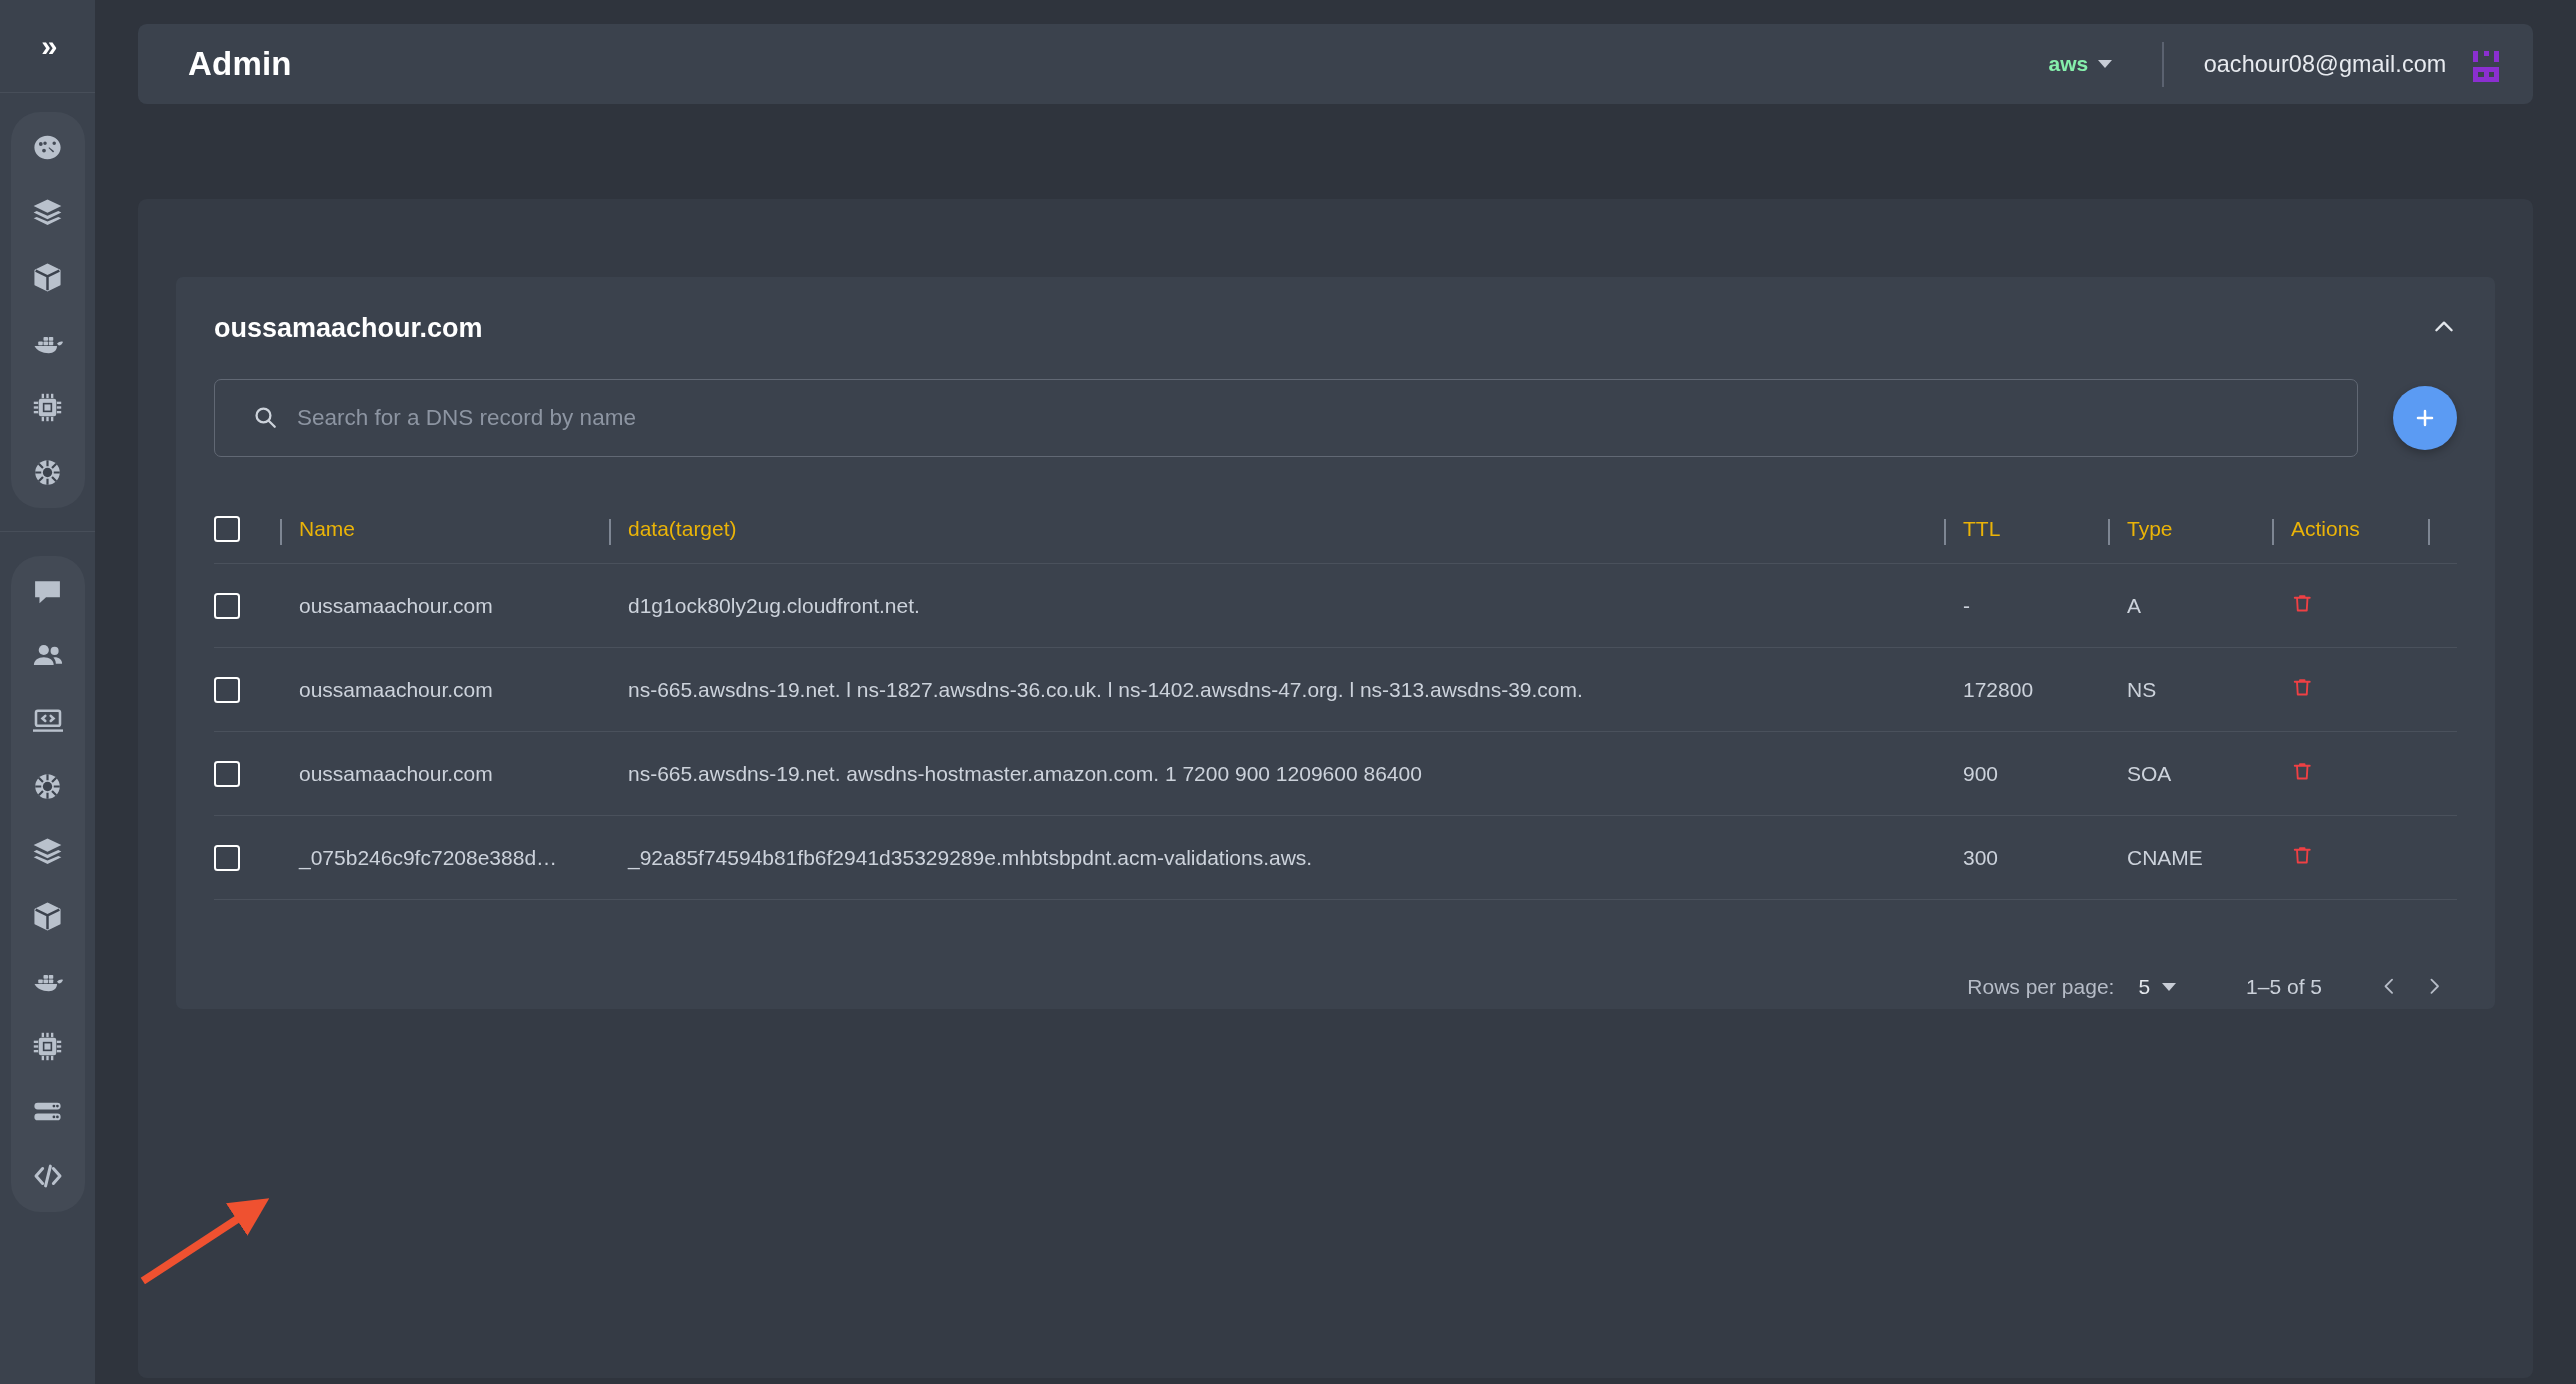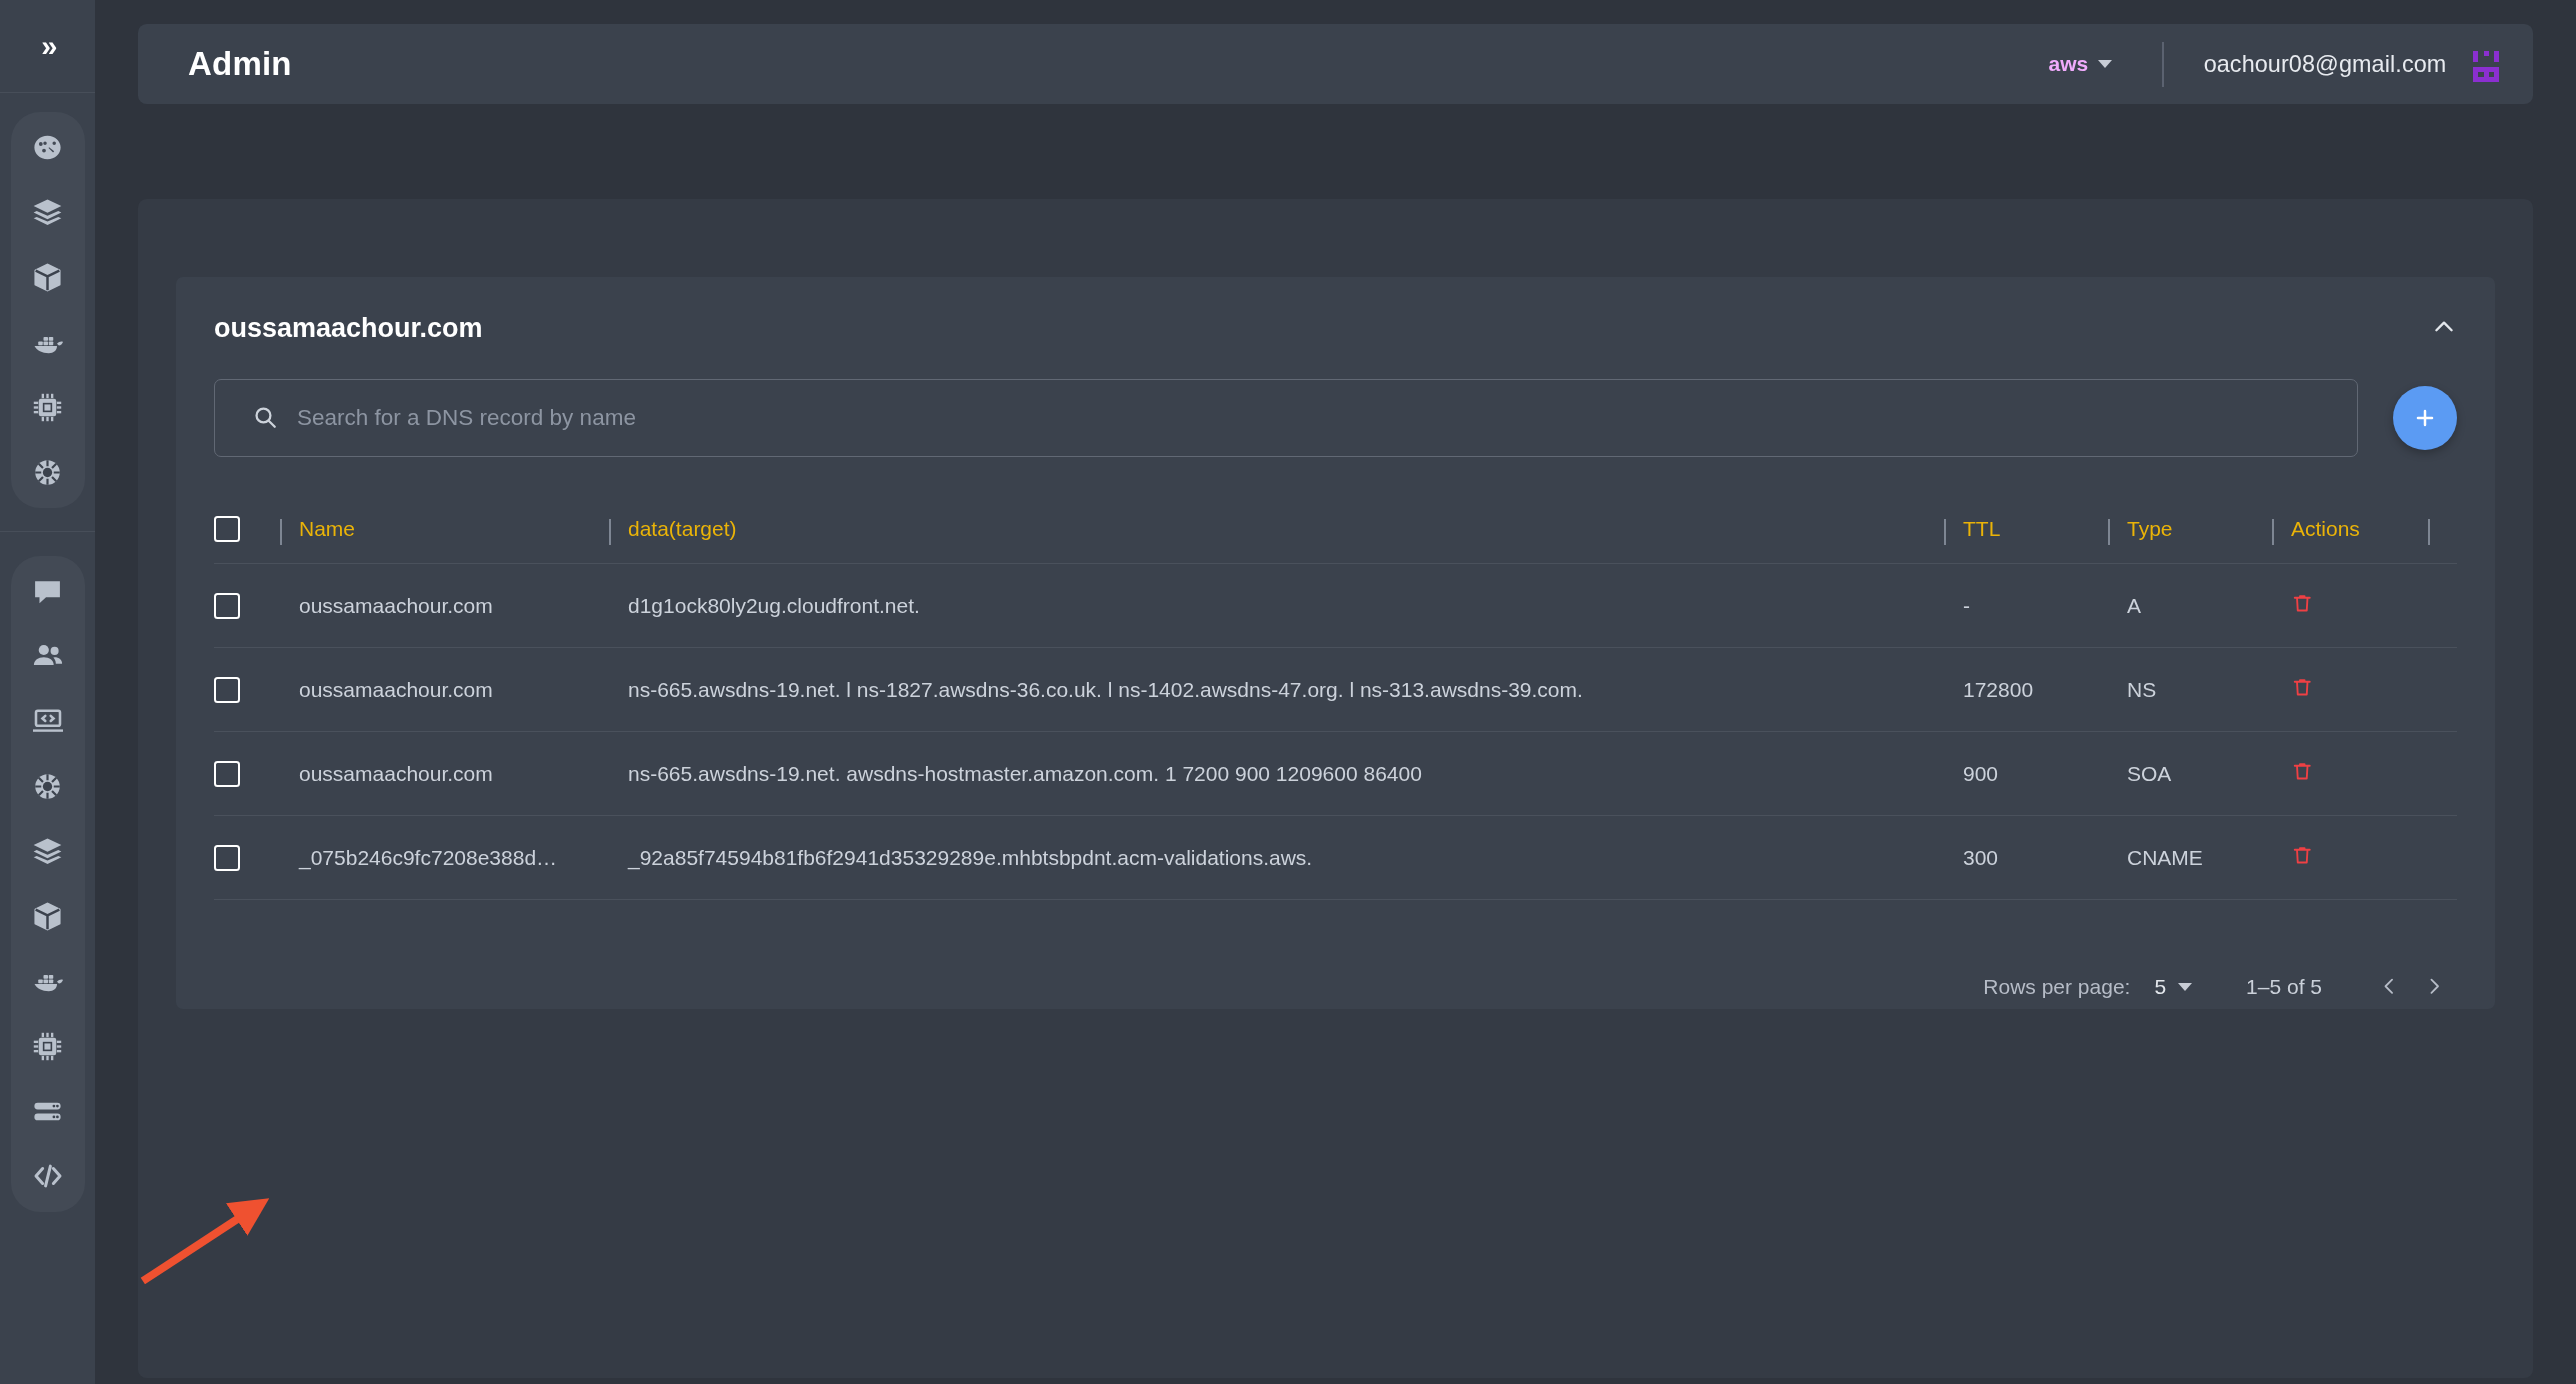"aws" .aws-select { color: #f0abfc -> #86efac }
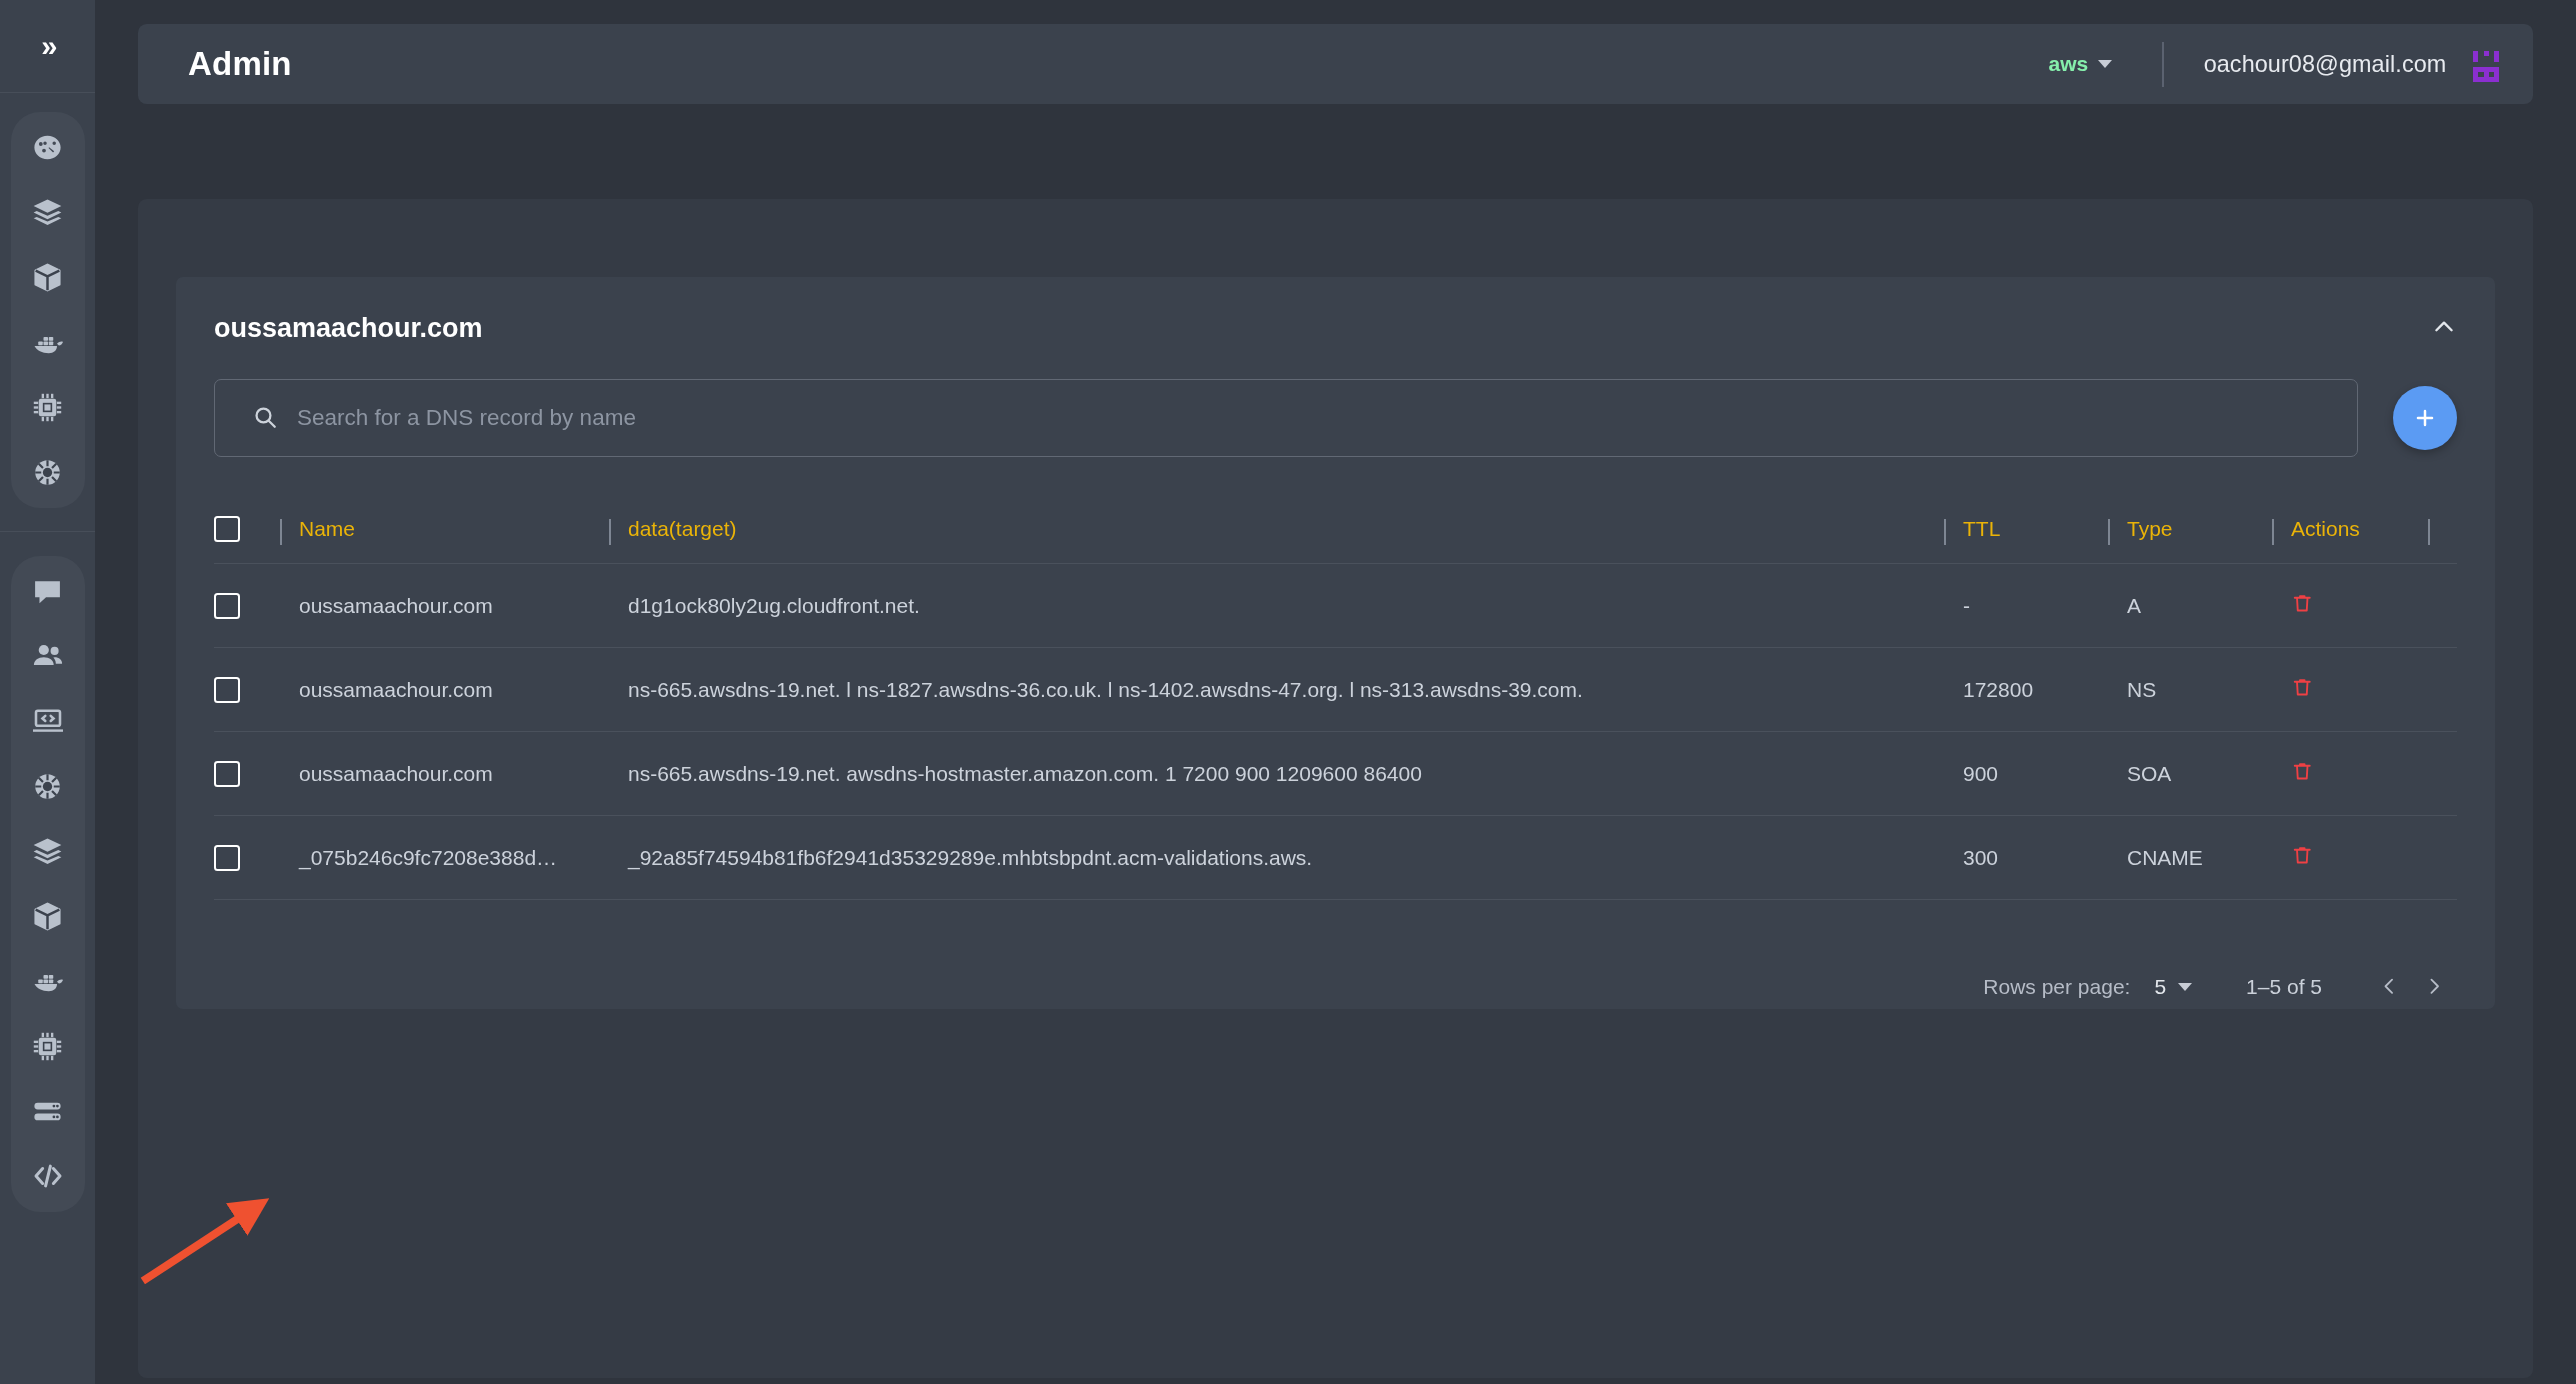"1–5 of 5" .pager-range { margin-left: none -> 16px }
